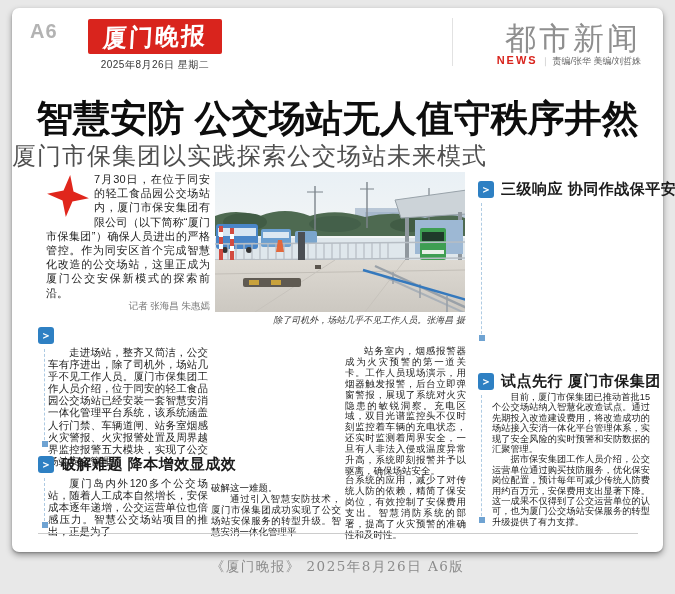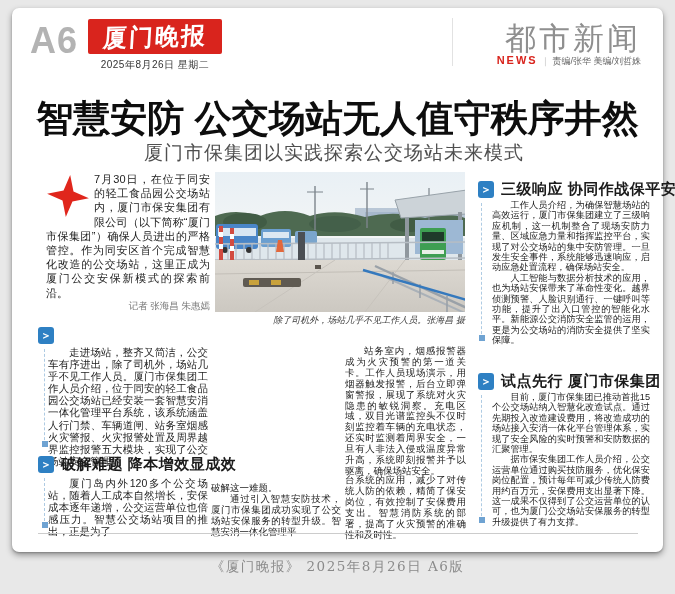"A6" .page-number { font-size: 36px -> 20px }
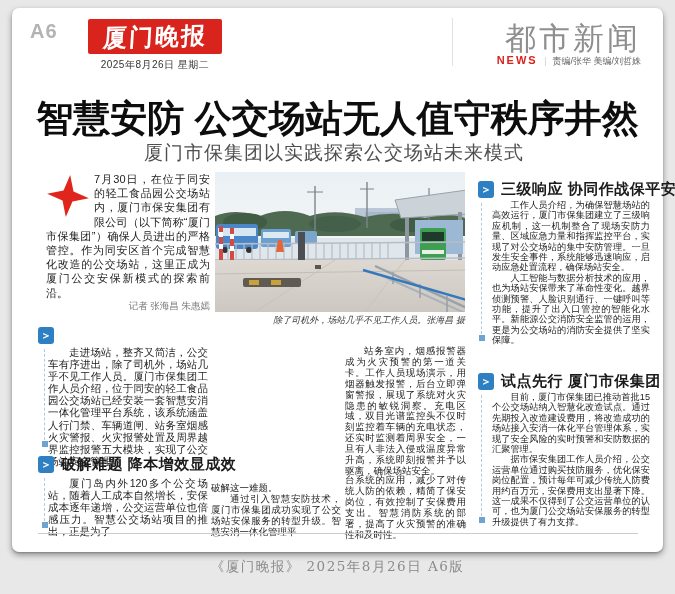"厦门市保集团以实践探索公交场站未来模式" .subheadline { font-size: 19px -> 24px; text-align: center -> none }
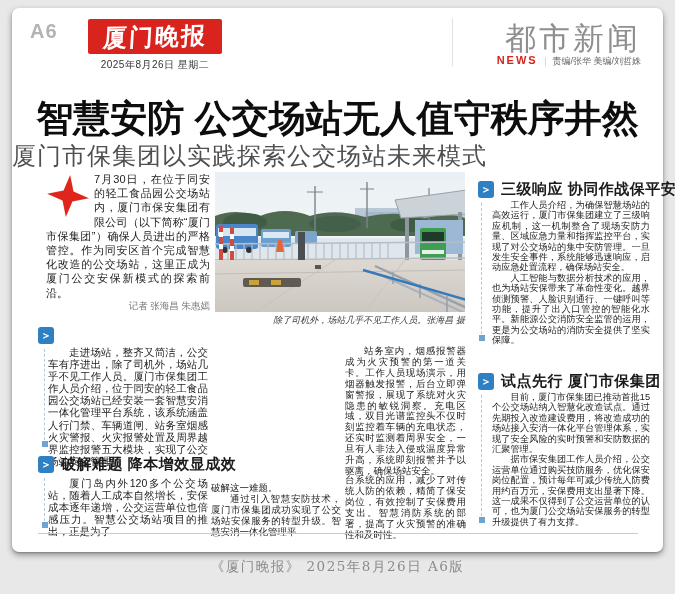"工作人员介绍，为确保智慧场站的高效运行，厦门市保集团建立了三级响应机制，这一机制" div.body { html: <div> <p>工作人员介绍，为确保智慧场站的高效运行，厦门市保集团建立了三级响应机制，这一机制整合了现场安防力量、区域应急力量和指挥监控平台，实现了对公交场站的集中安防管理。一旦发生安全事件，系统能够迅速响应，启动应急处置流程，确保场站安全。</p> <p>人工智能与数据分析技术的应用，也为场站安保带来了革命性变化。越界侦测预警、人脸识别通行、一键呼叫等功能，提升了出入口管控的智能化水平。新能源公交消防安全监管的运用，更是为公交场站的消防安全提供了坚实保障。</p> </div> -> none }
